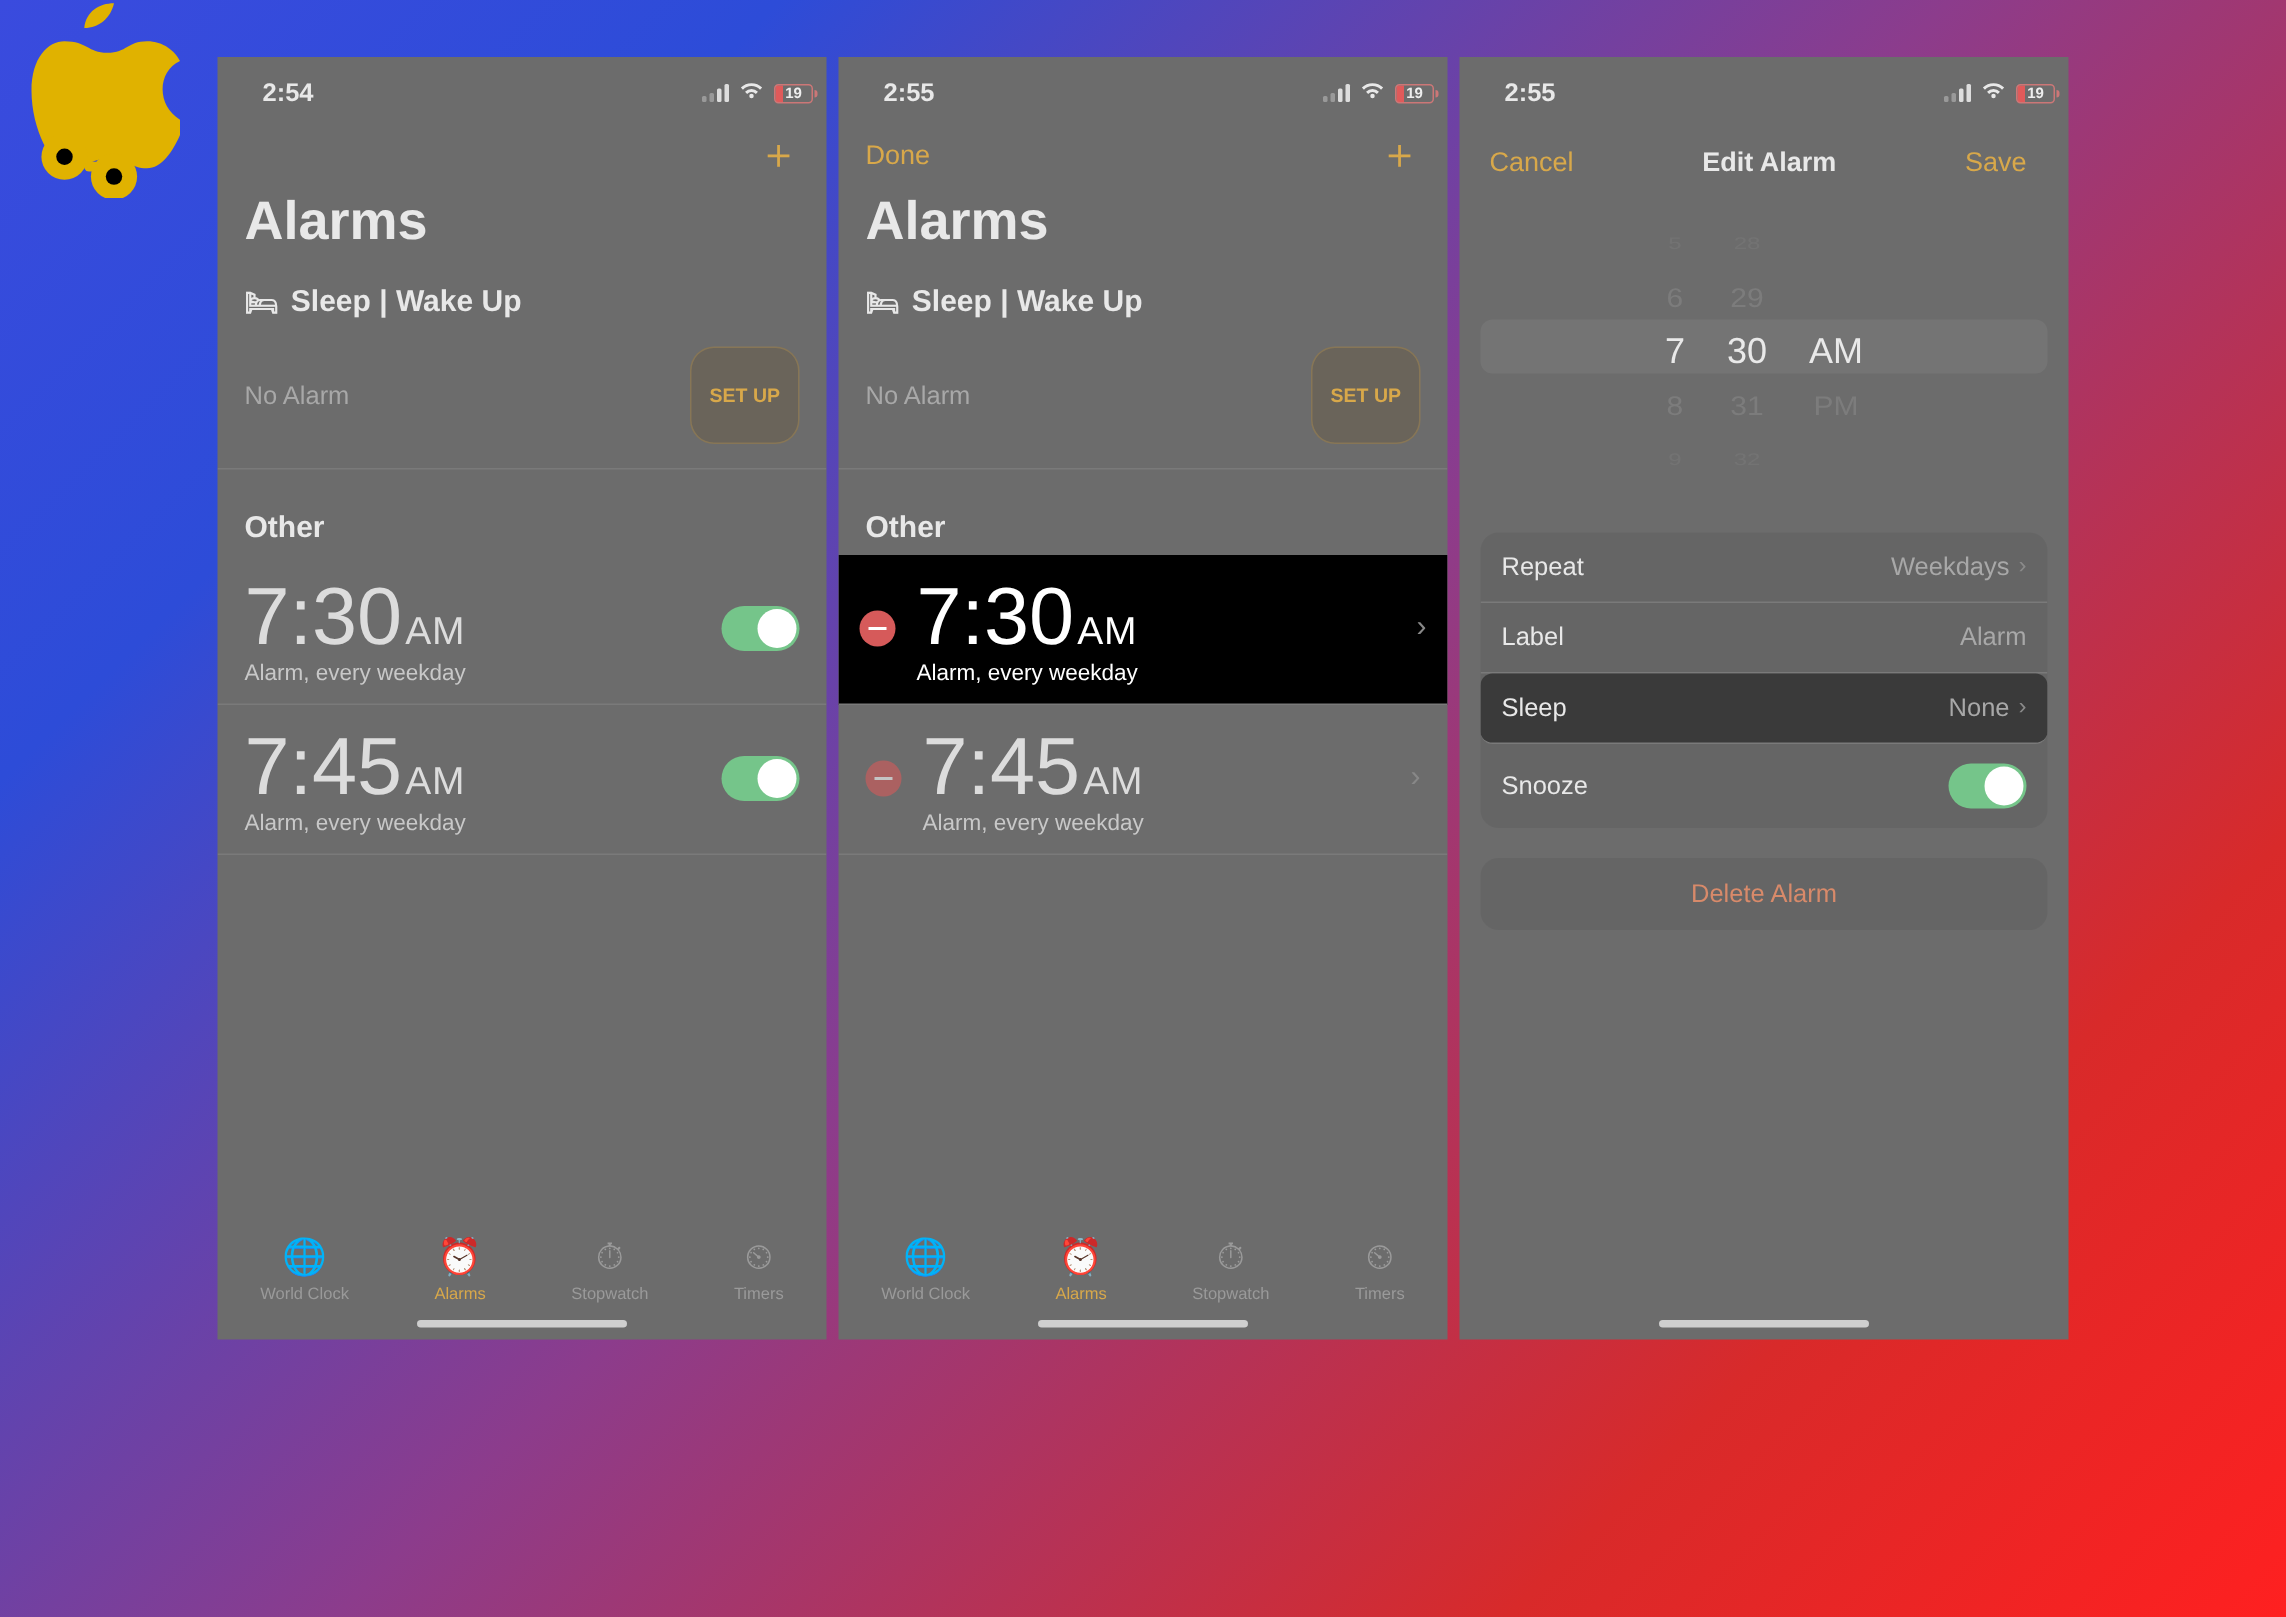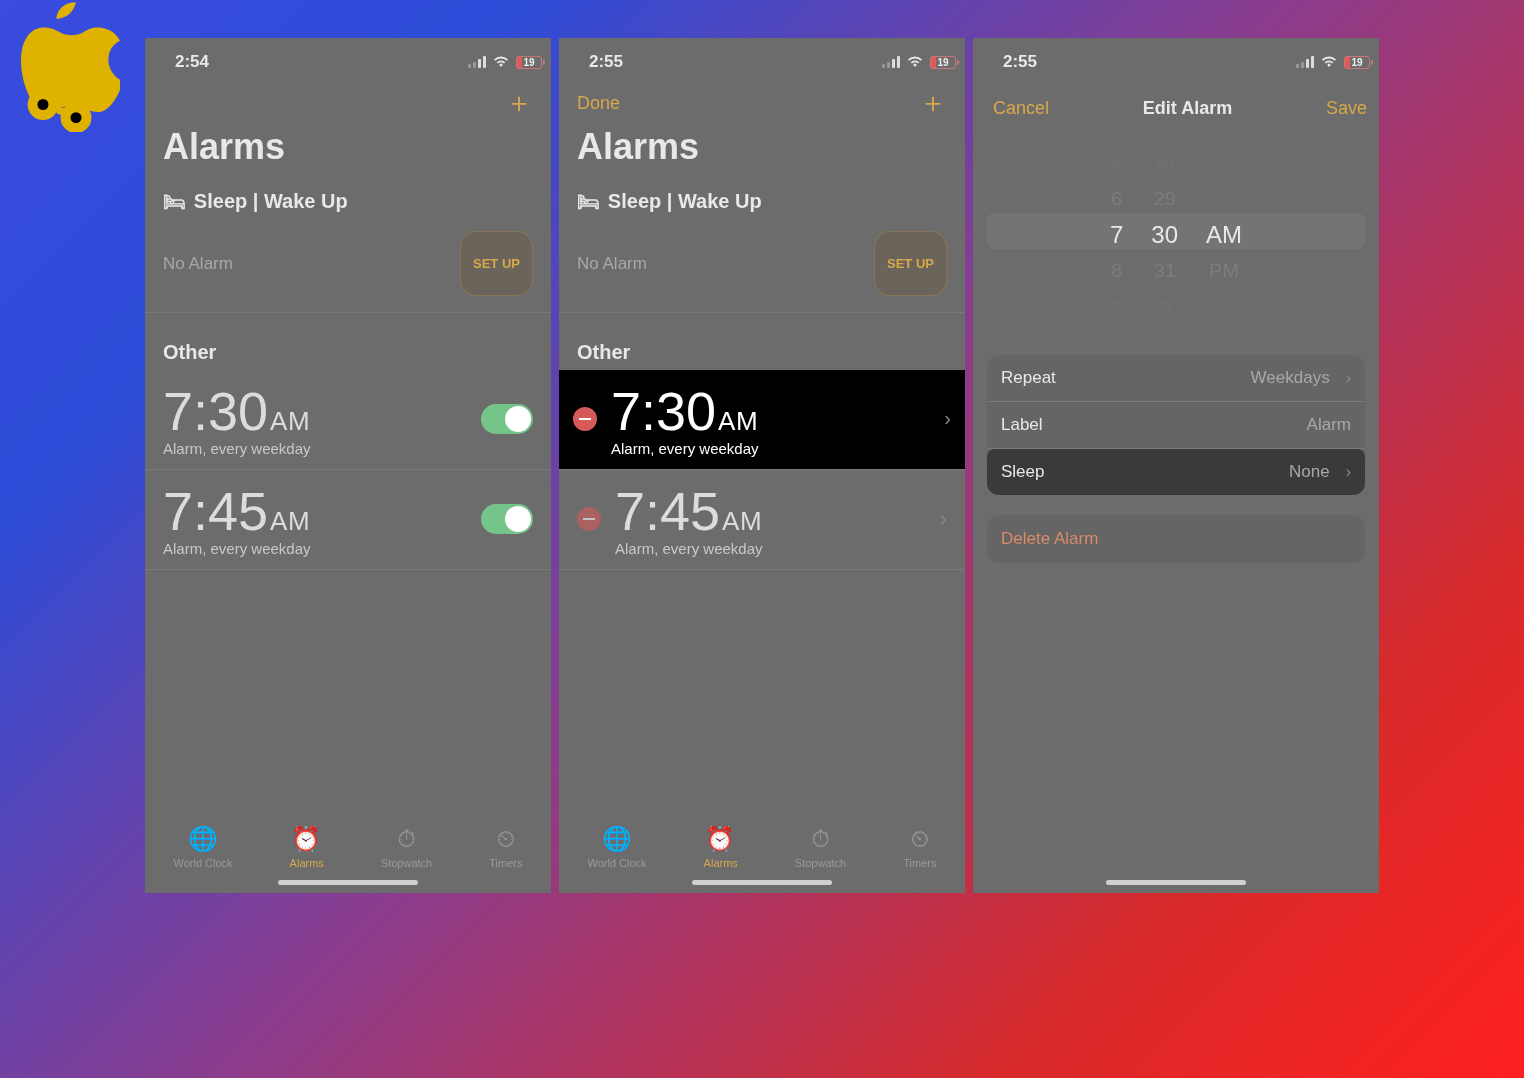"Cancel" .edit-nav { padding: 22px 12px 0 20px -> 22px 28px 0 20px }
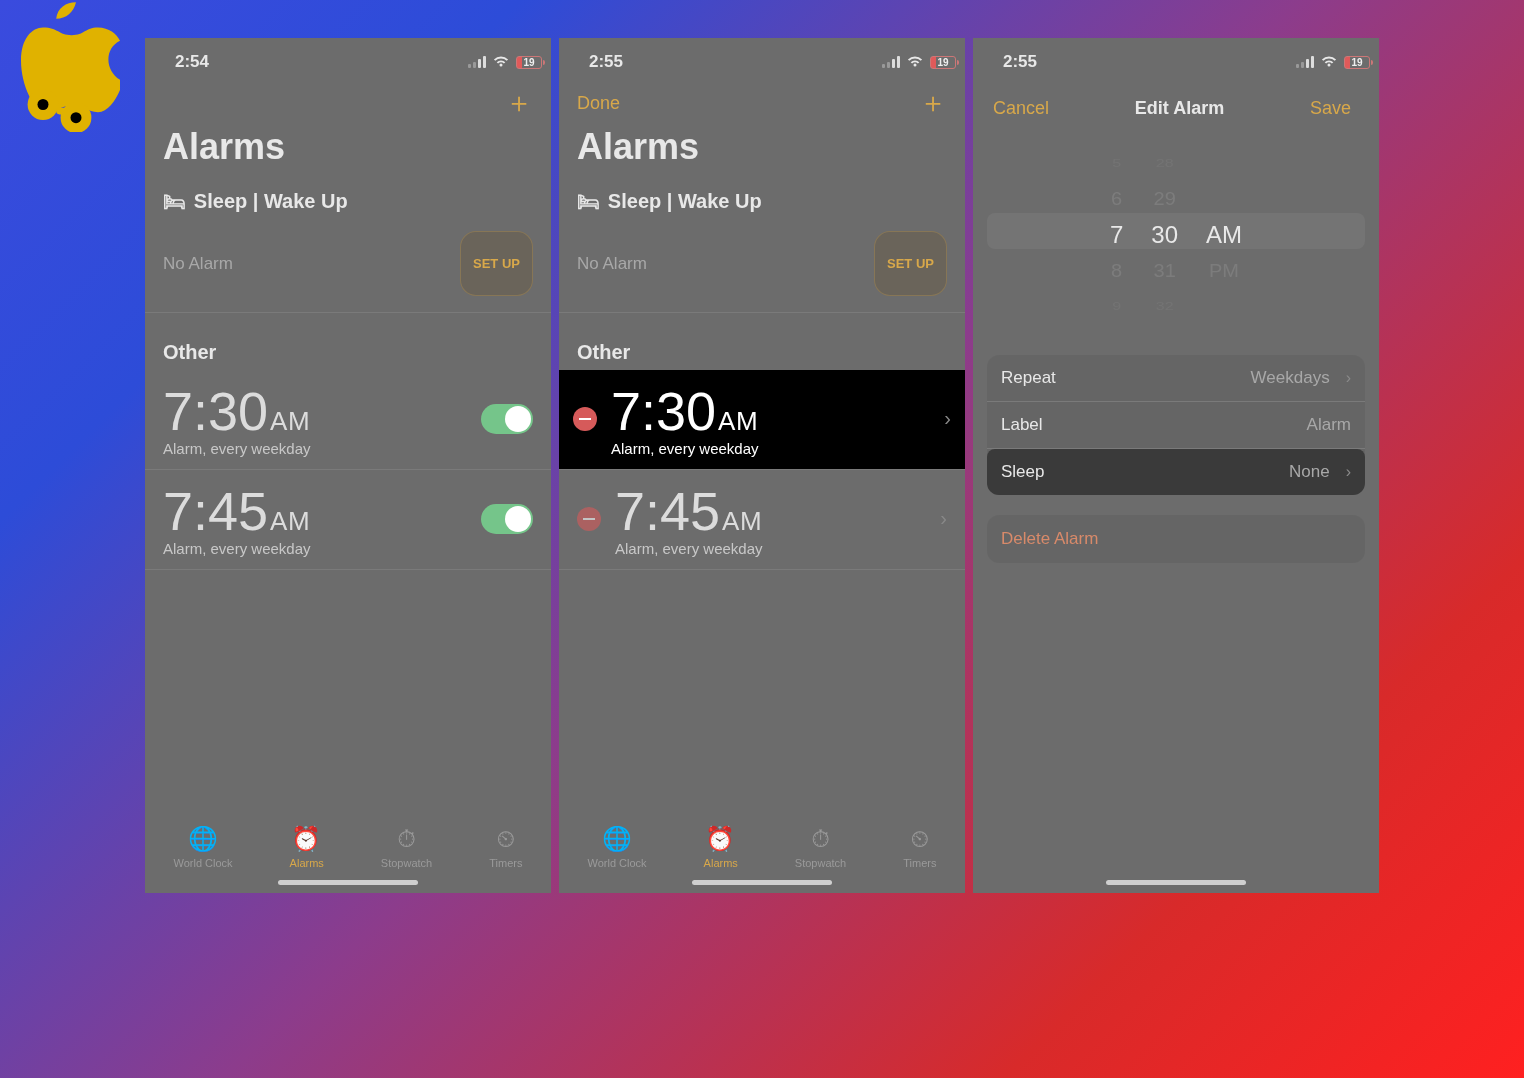"Weekdays" .set-val { gap: 16px -> 6px }
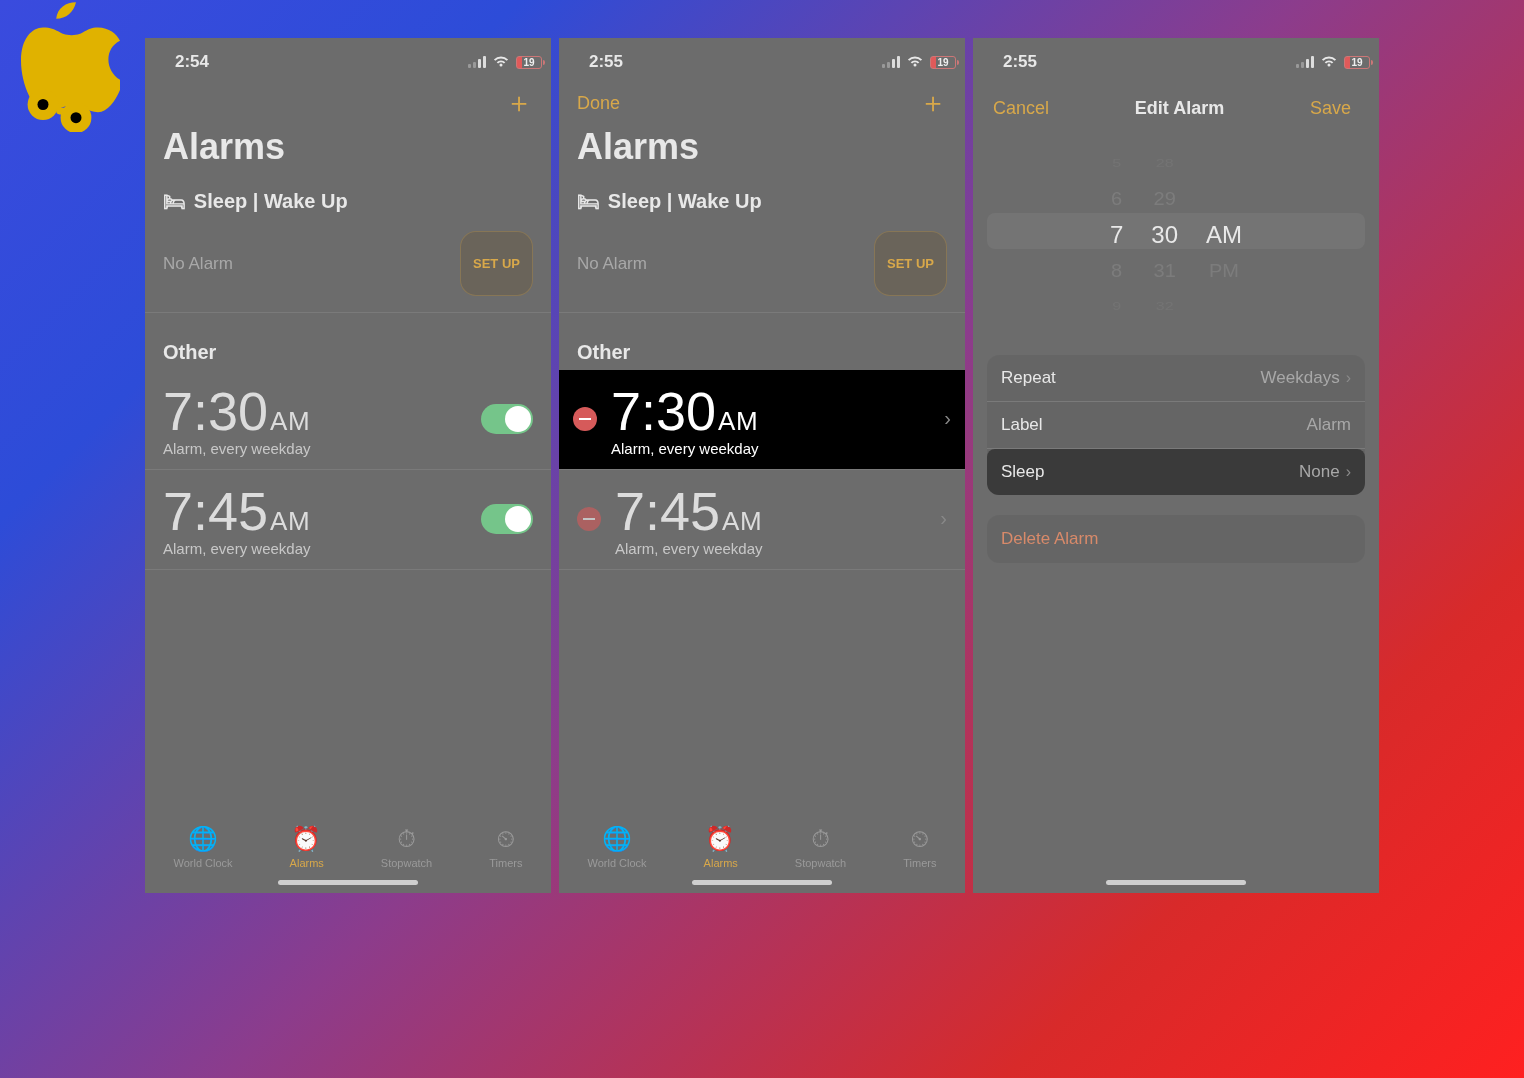"Snooze" div.set-row { html: none -> <div> <span>Snooze</span> <div></div> </div> }
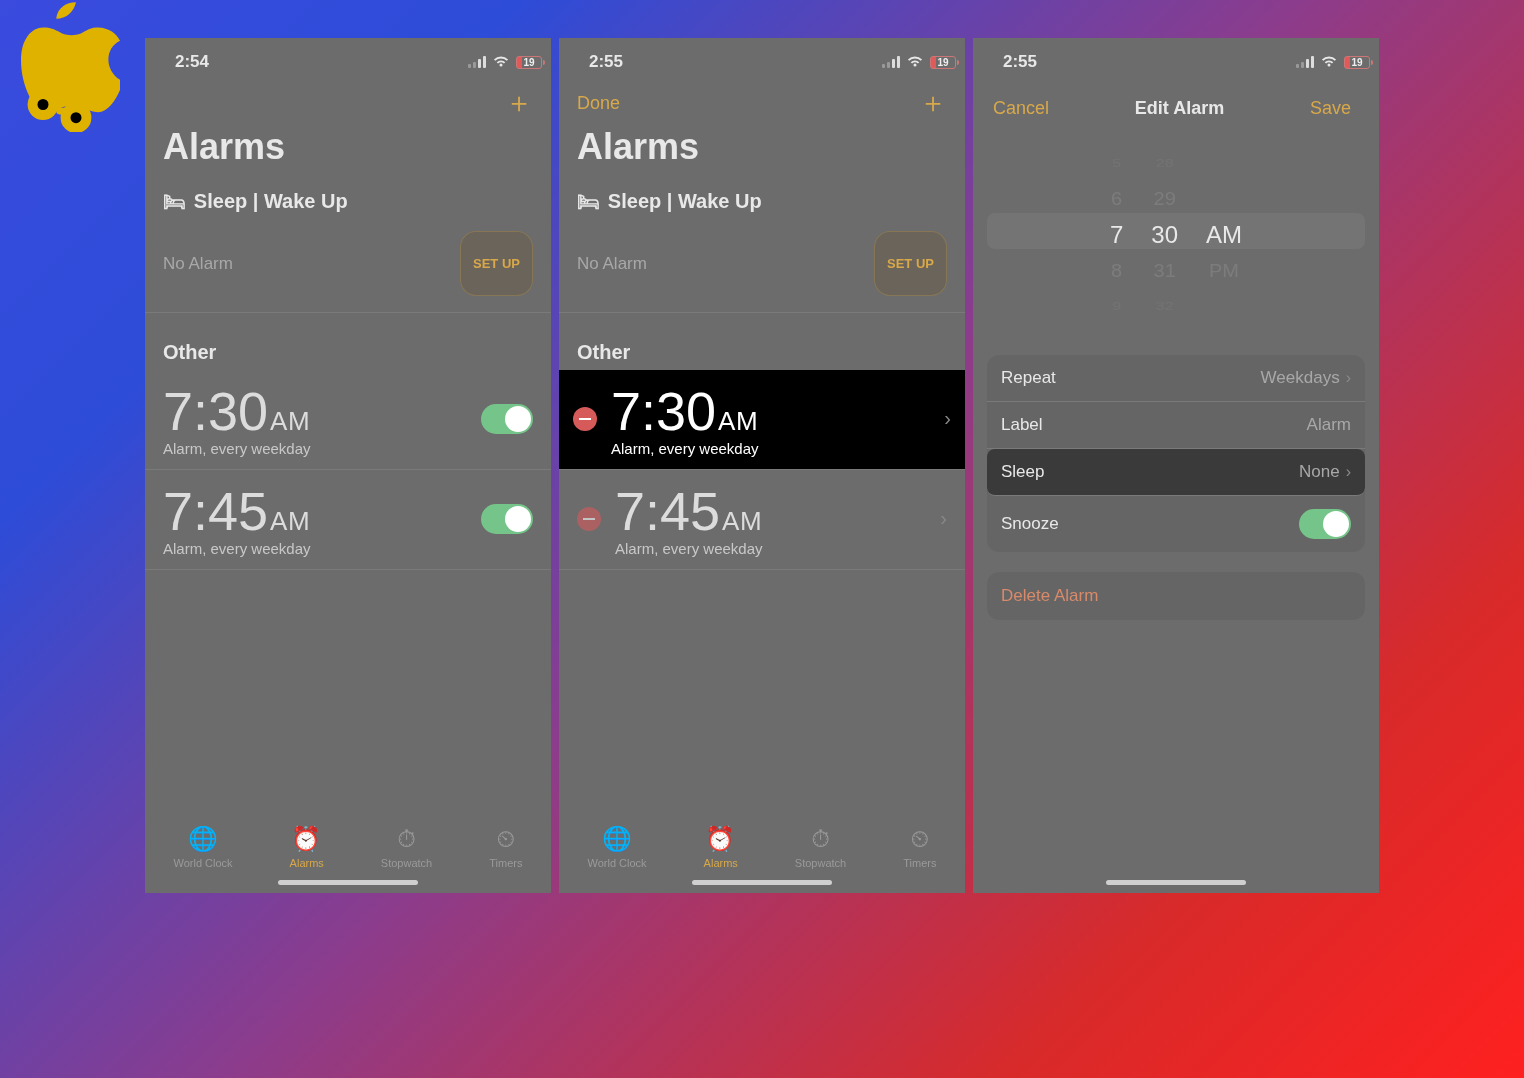"Delete Alarm" .delete-alarm { text-align: left -> center }
